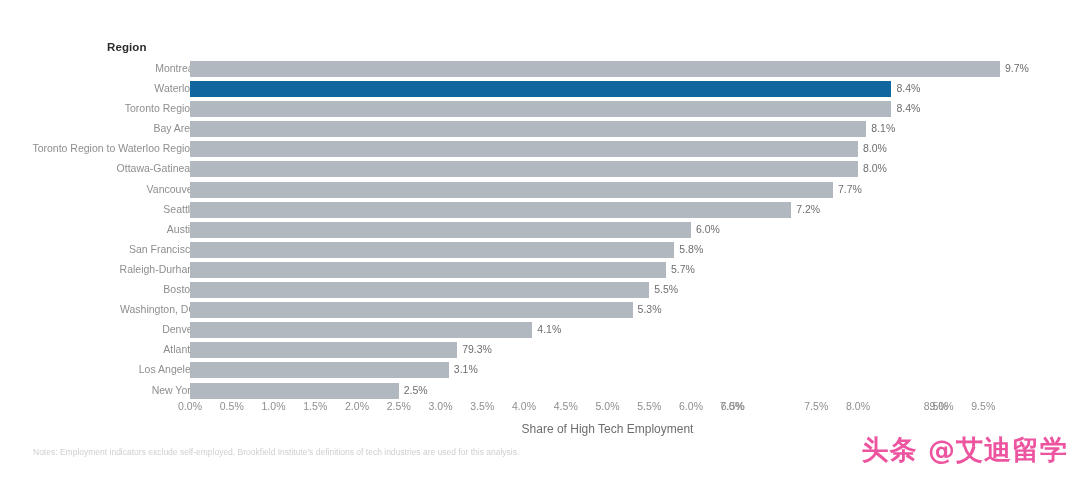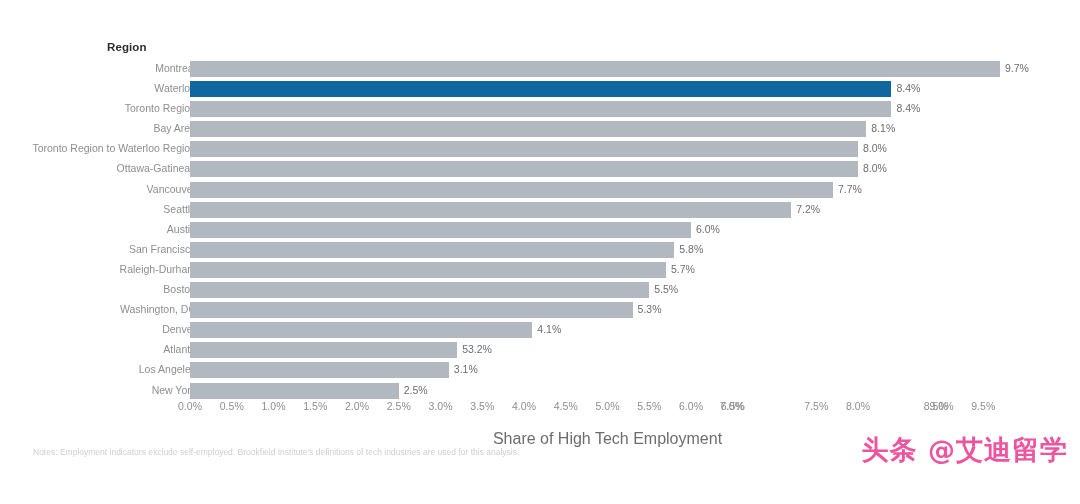"53.2%" div.val-label { text: 53.2% -> 79.3% }
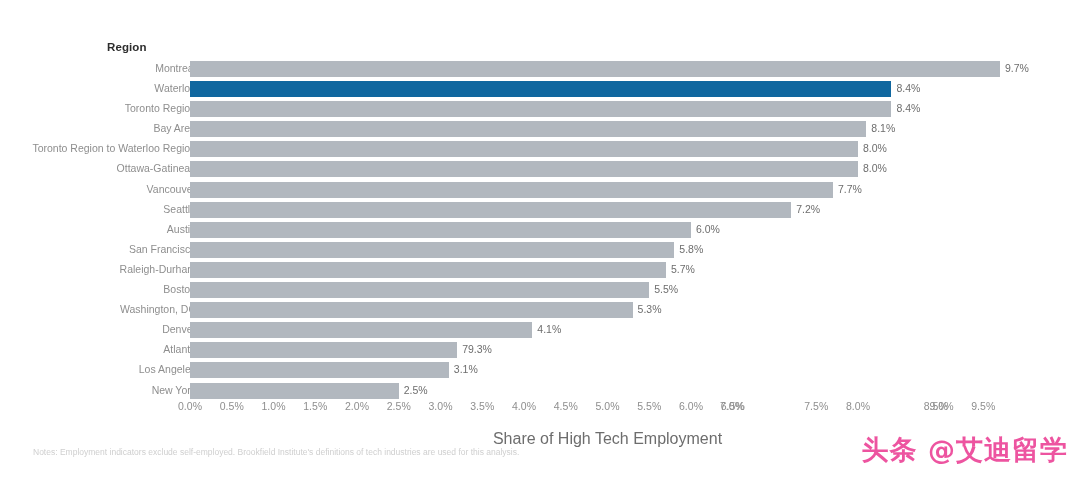"Share of High Tech Employment" .axis-title-x { font-size: 16px -> 12px; margin-top: 8px -> none }
